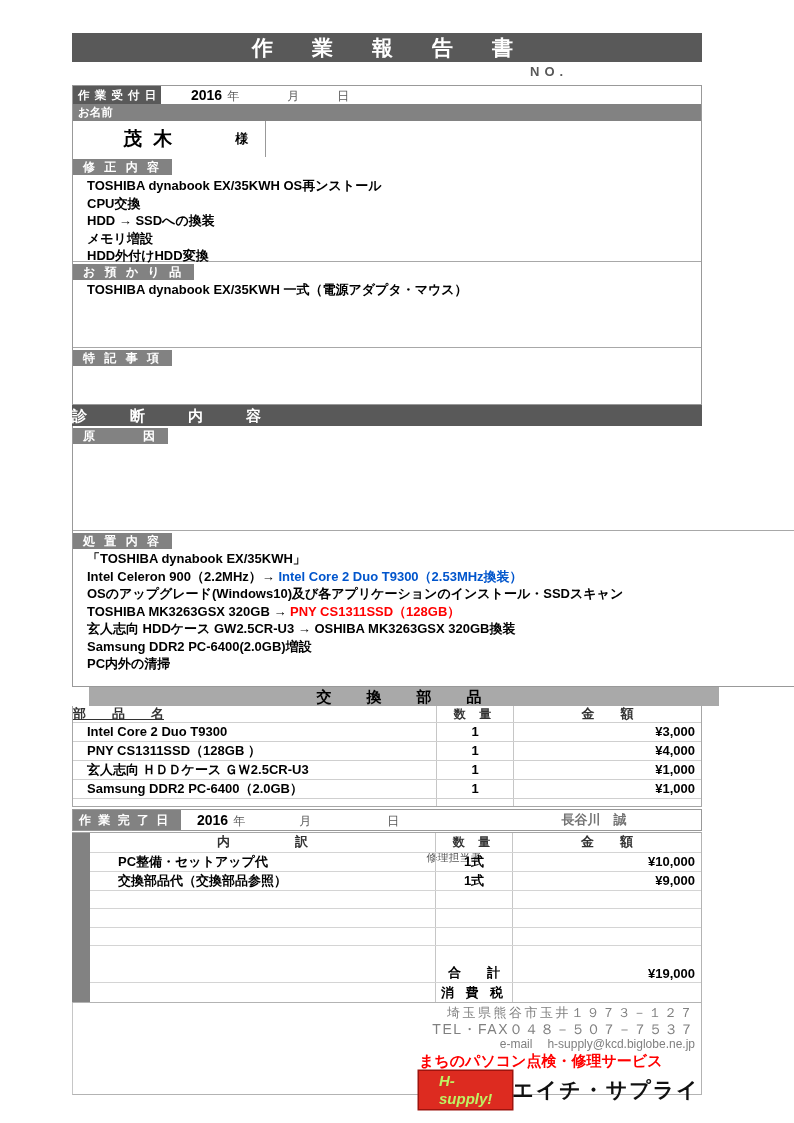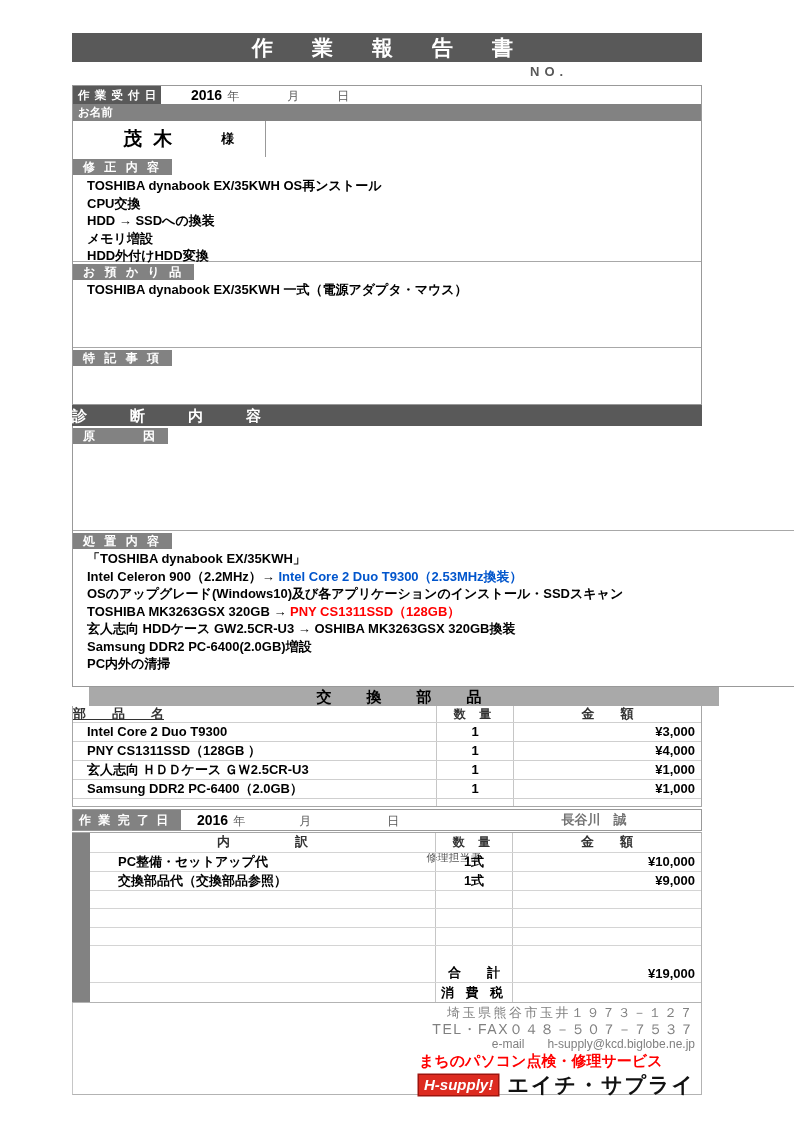"茂 木" .name-cell { gap: none -> 14px }
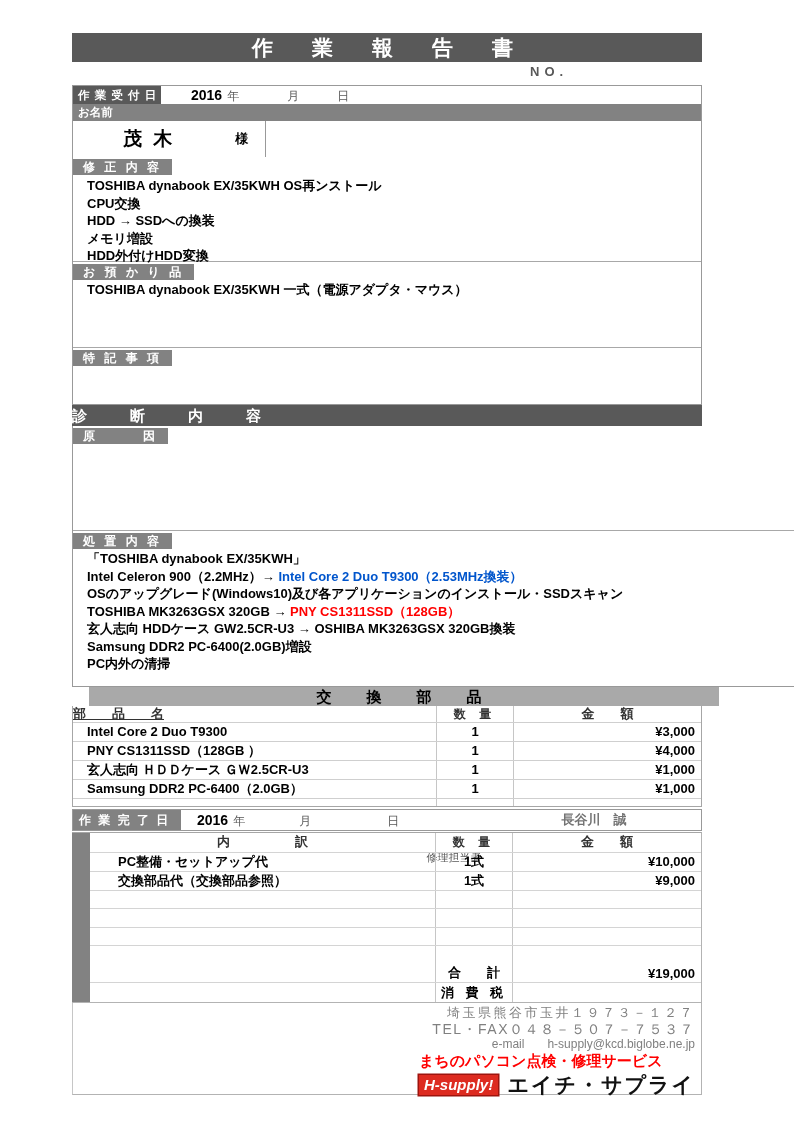"e-mail" .f-email .lb { margin-right: 23px -> 15px }
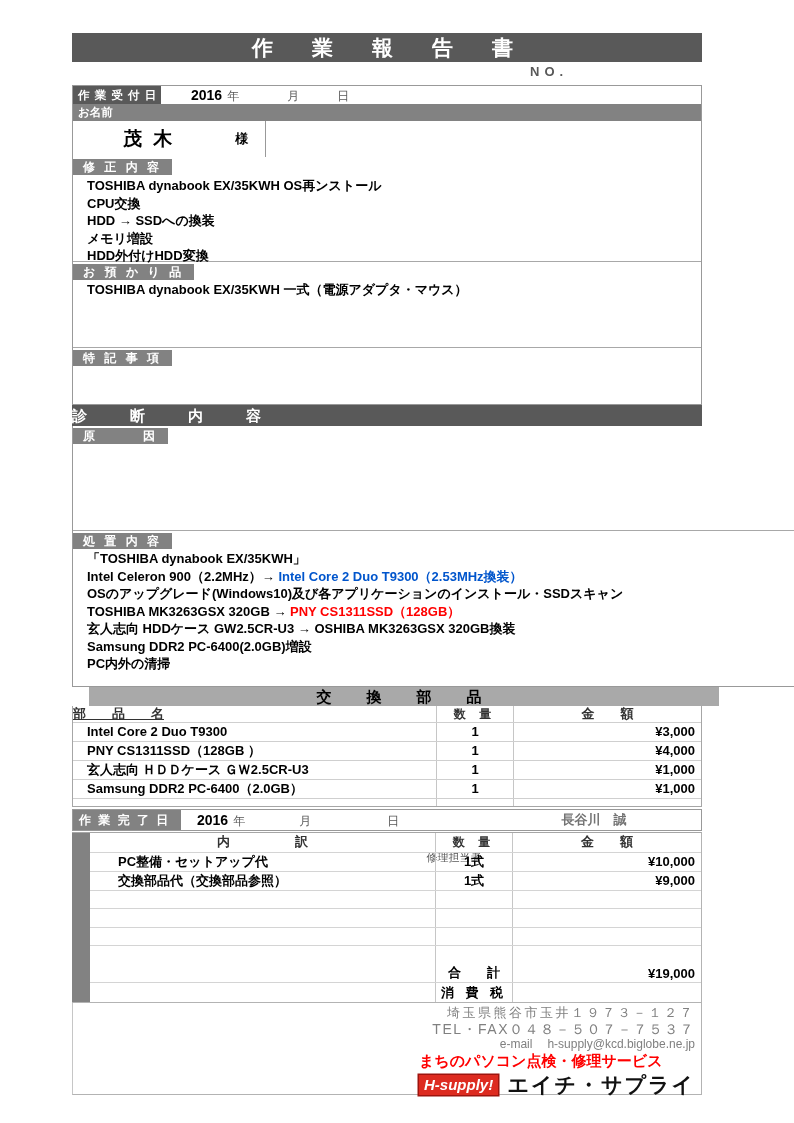"H-supply!" .logo-box { color: #ffffff -> #bef264; padding: 1px 5px -> 1px 20px }
